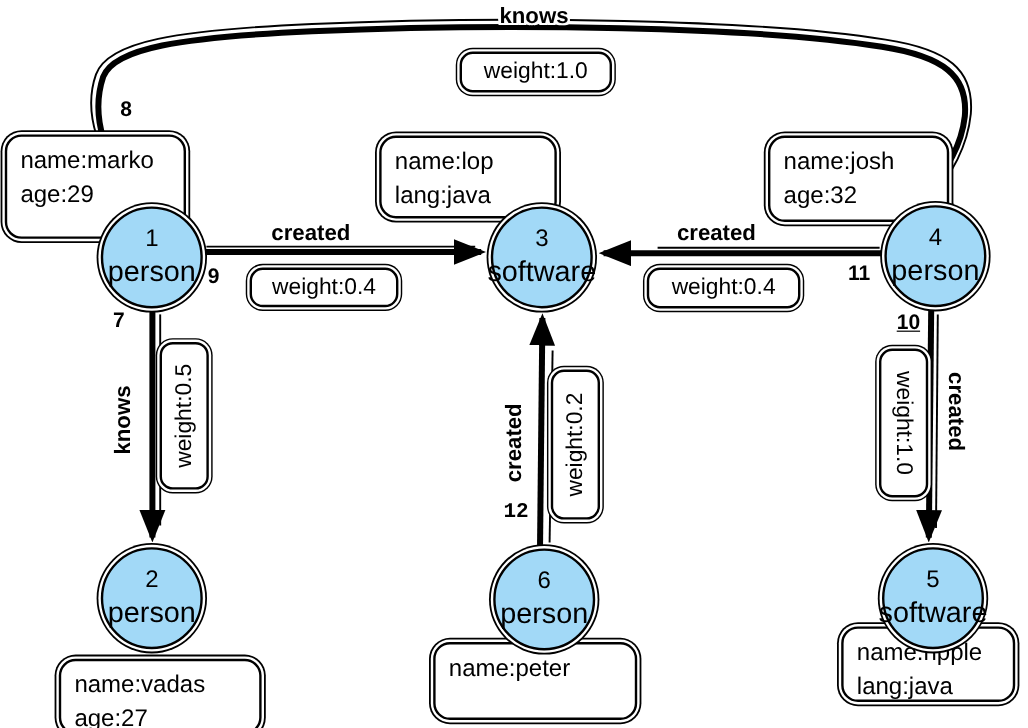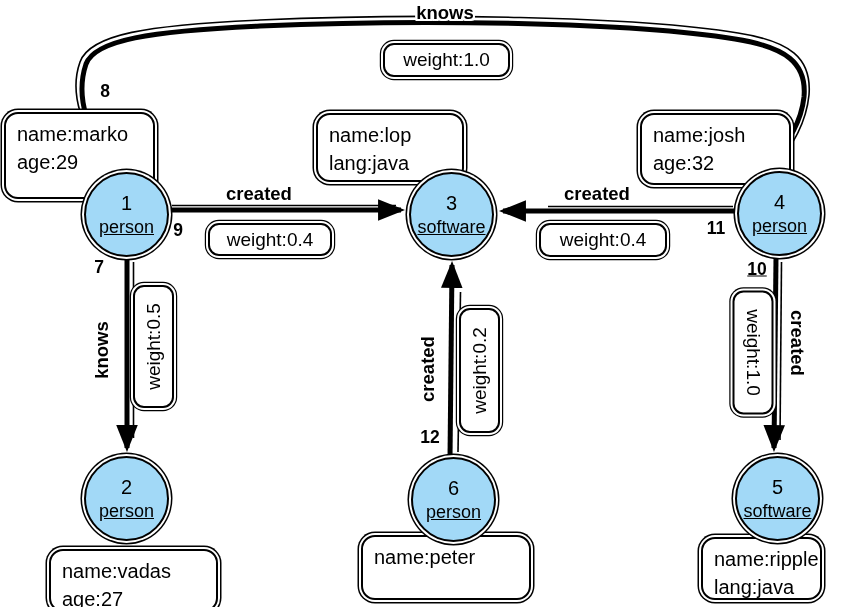"person" .node .ntype { font-size: 18px -> 24px; text-decoration: underline -> none }
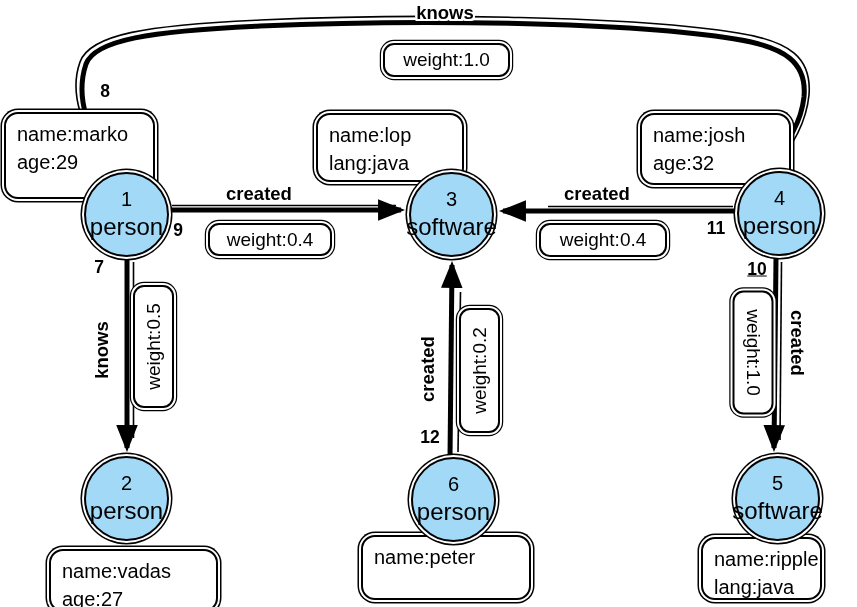"12" div.enum { font-family: none -> Liberation Mono, monospace; top: 437px -> 427px }
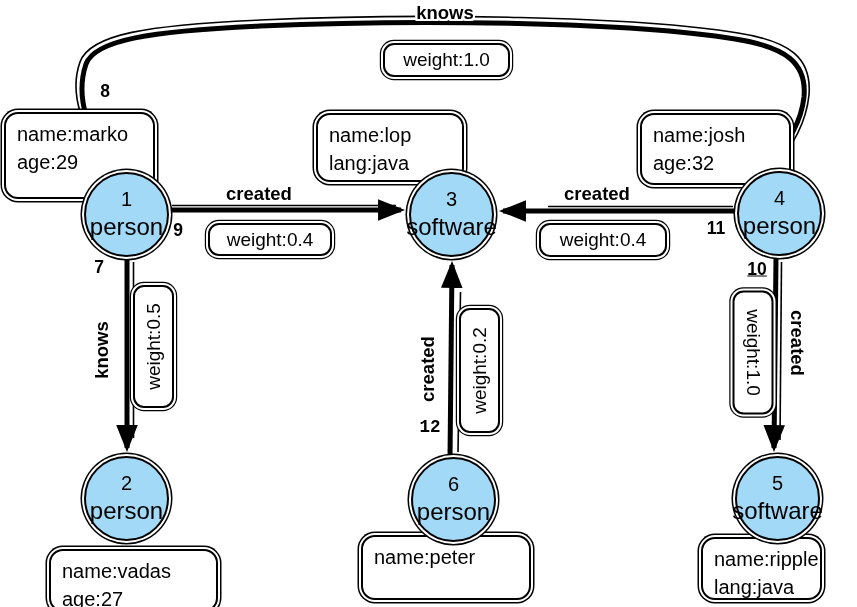"name:ripple" div.pbox { top: 537px -> 522px; width: 121px -> 145px }
